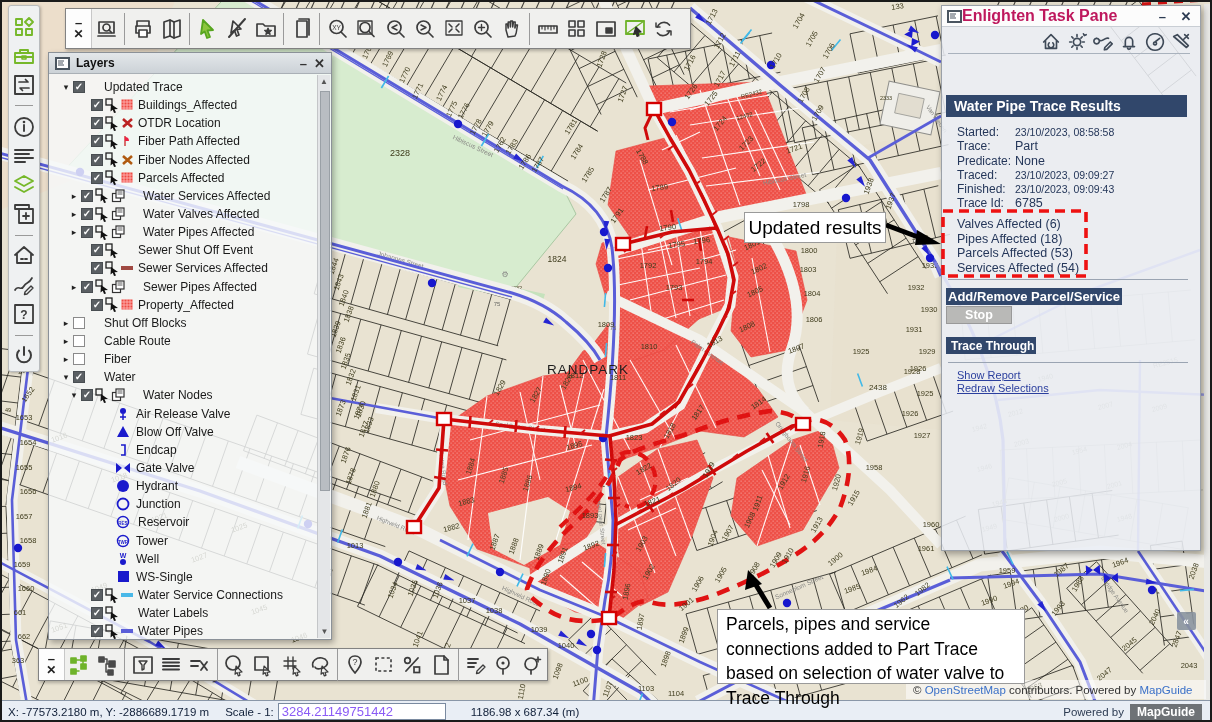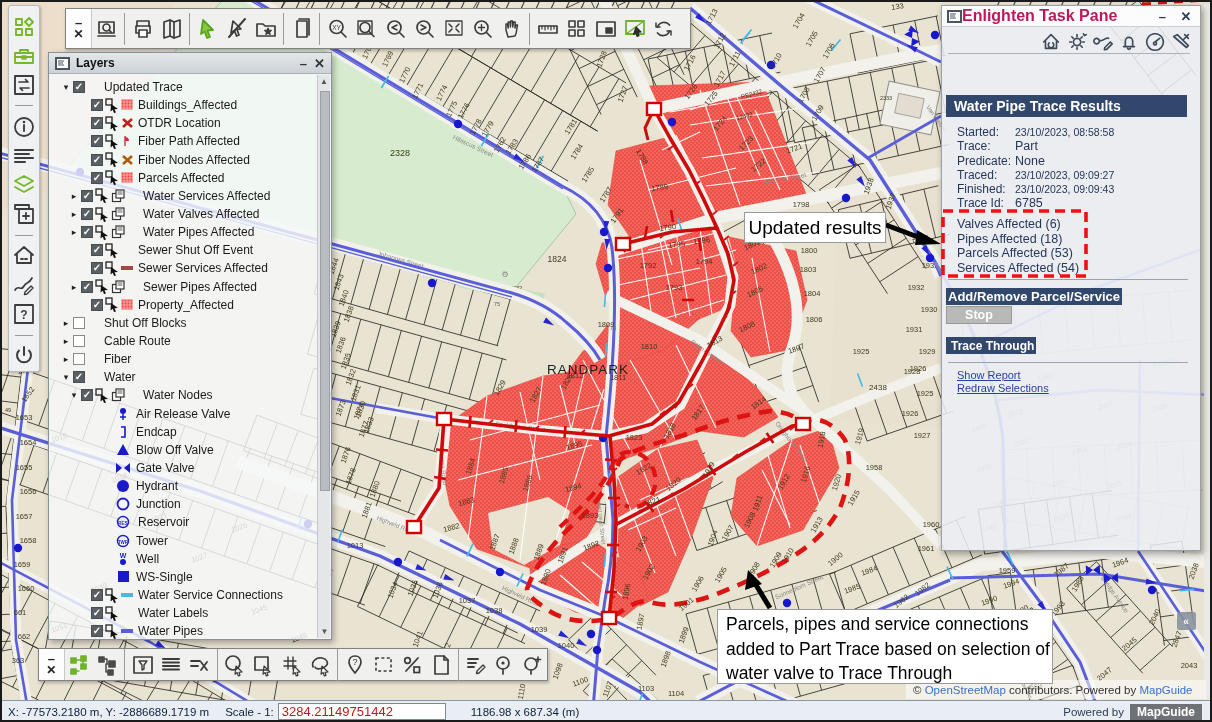"Endcap" div.row { order: before "Blow Off Valve" -> after "Blow Off Valve" }
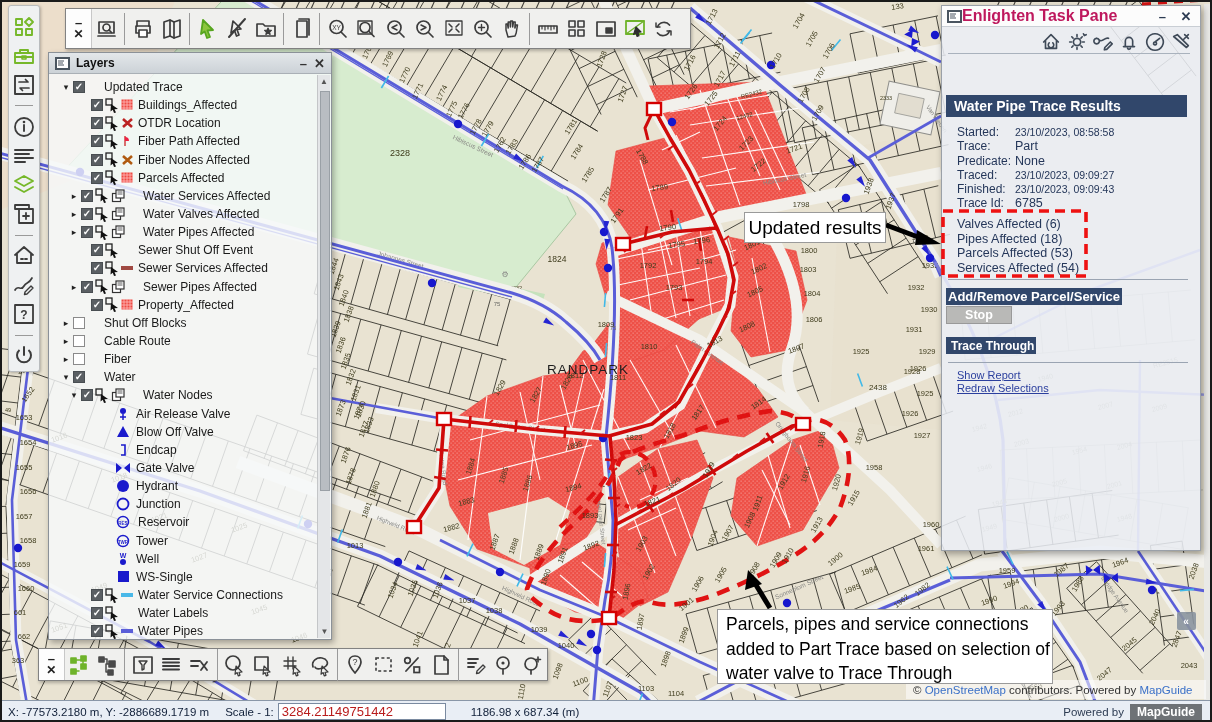"Parcels, pipes and service connections" div.ann { width: 336px -> 308px }
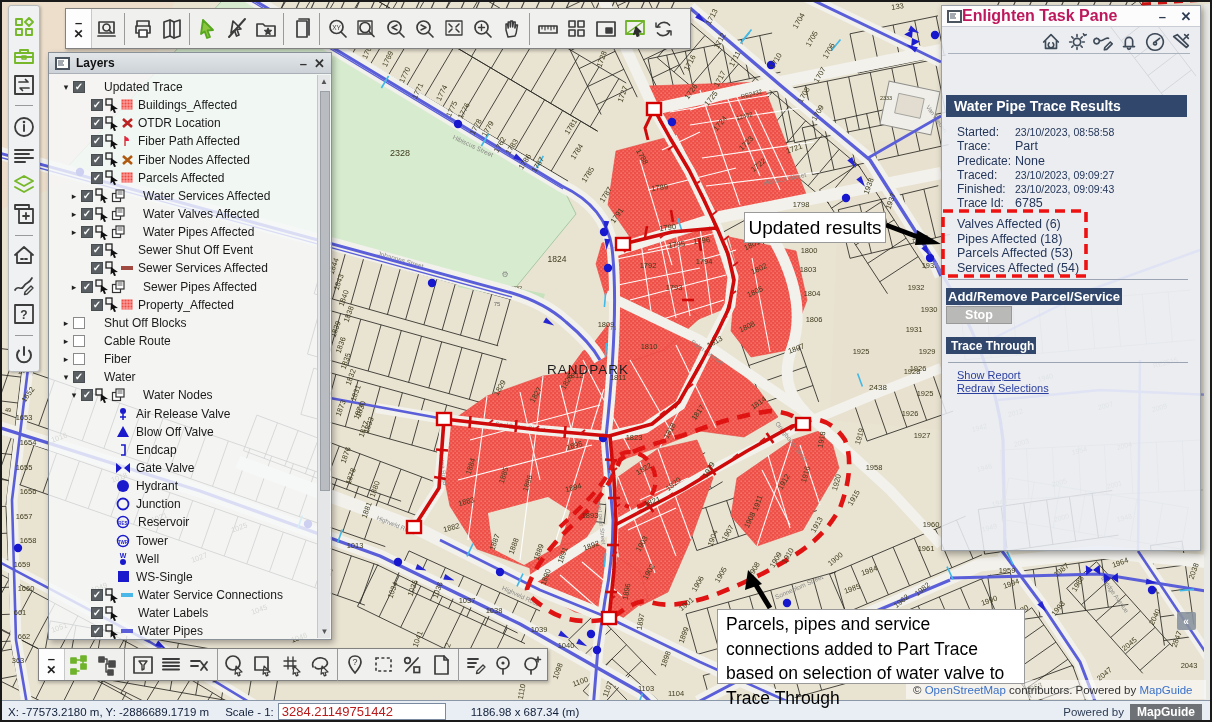"3284.21149751442" span { color: #b91c1c -> #8b5cf6 }
